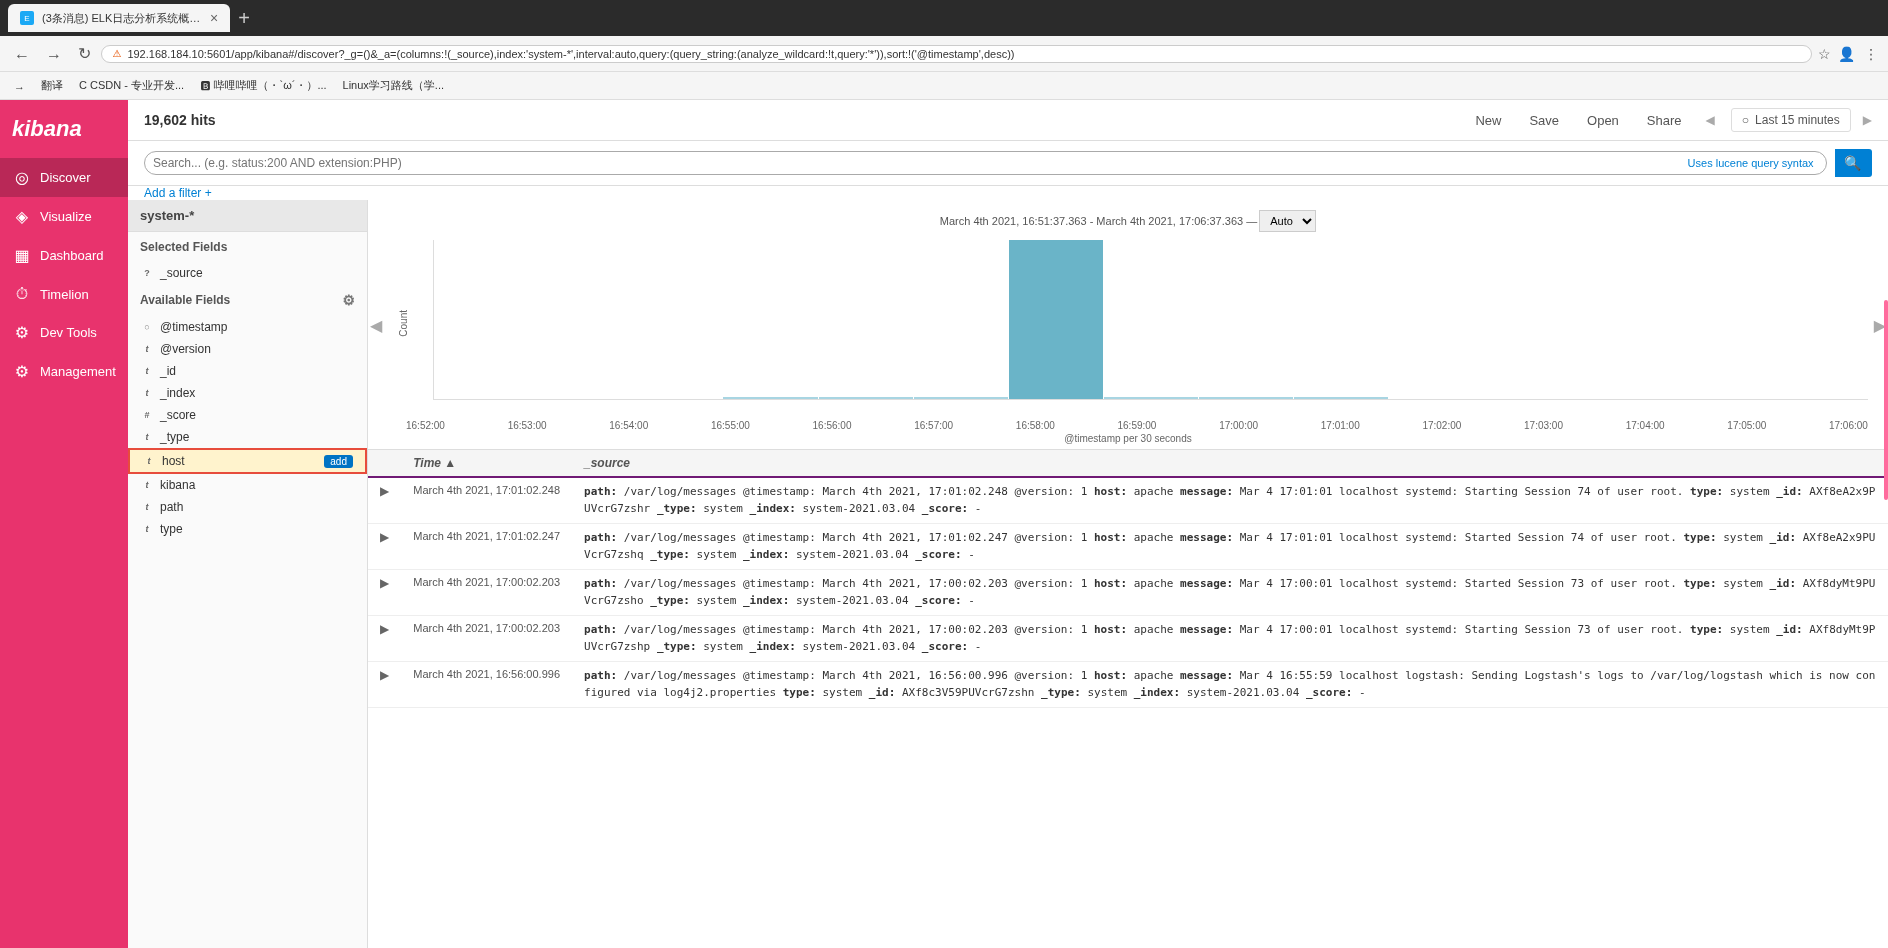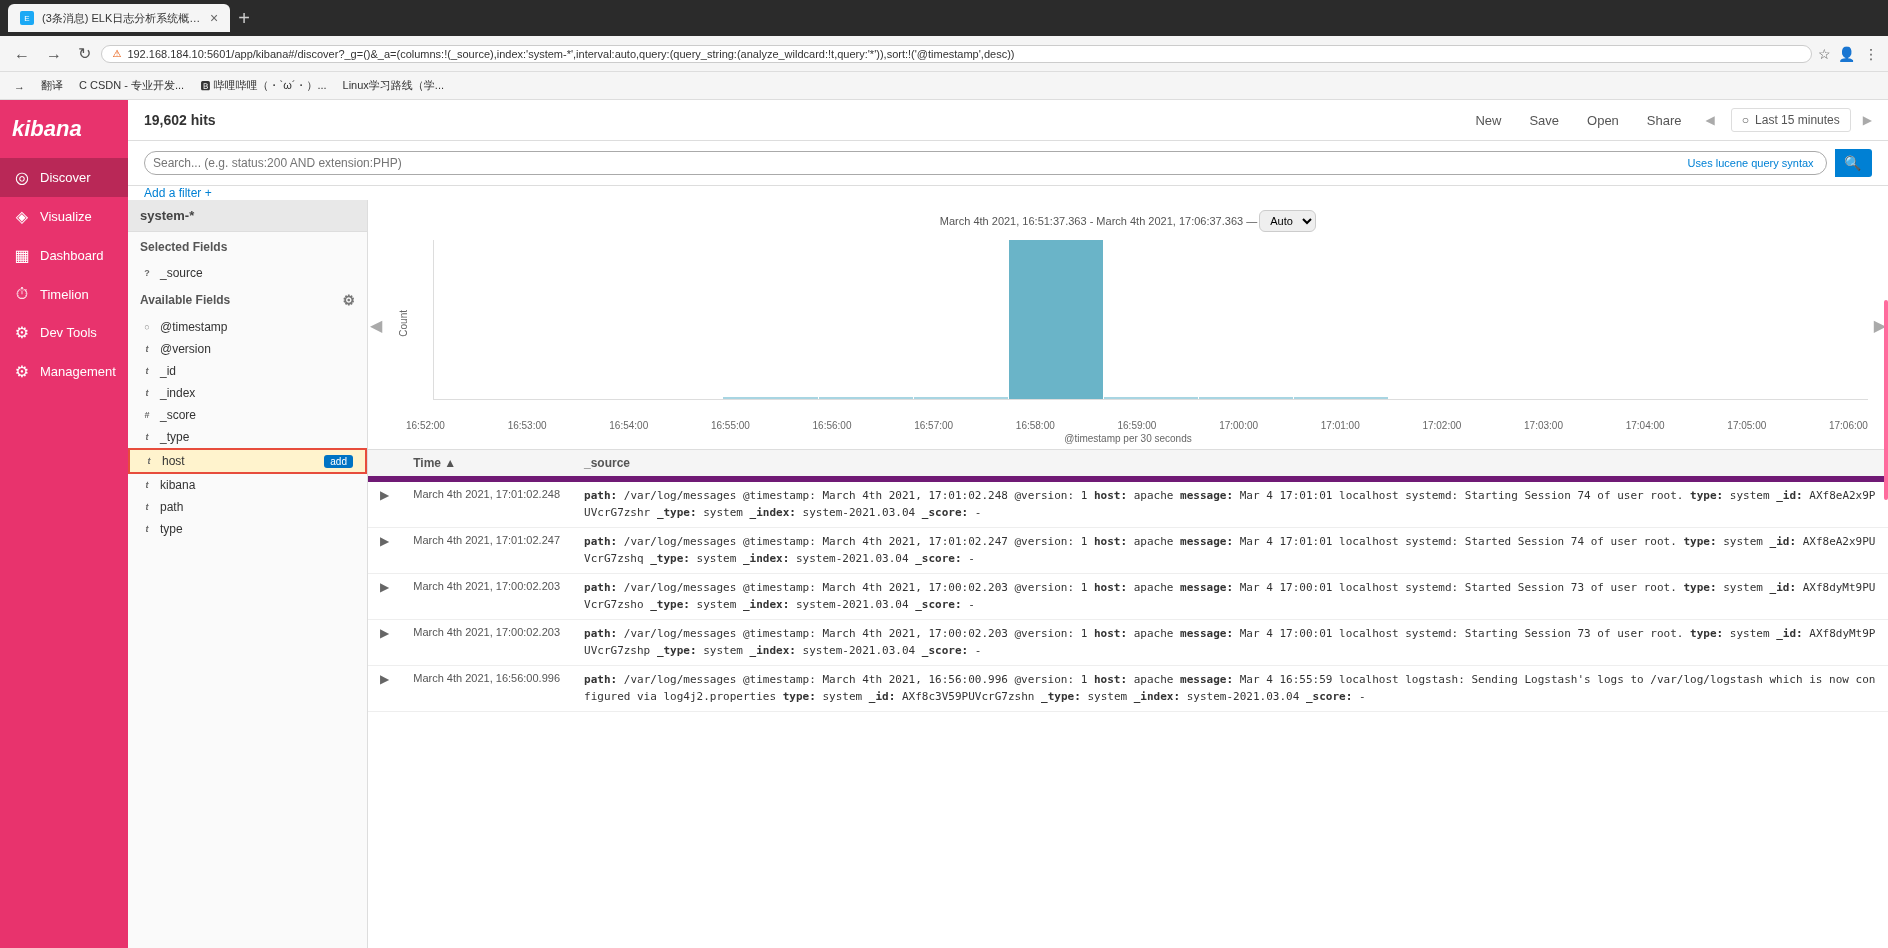"Auto" .auto-select { border-radius: 6px -> 0 }
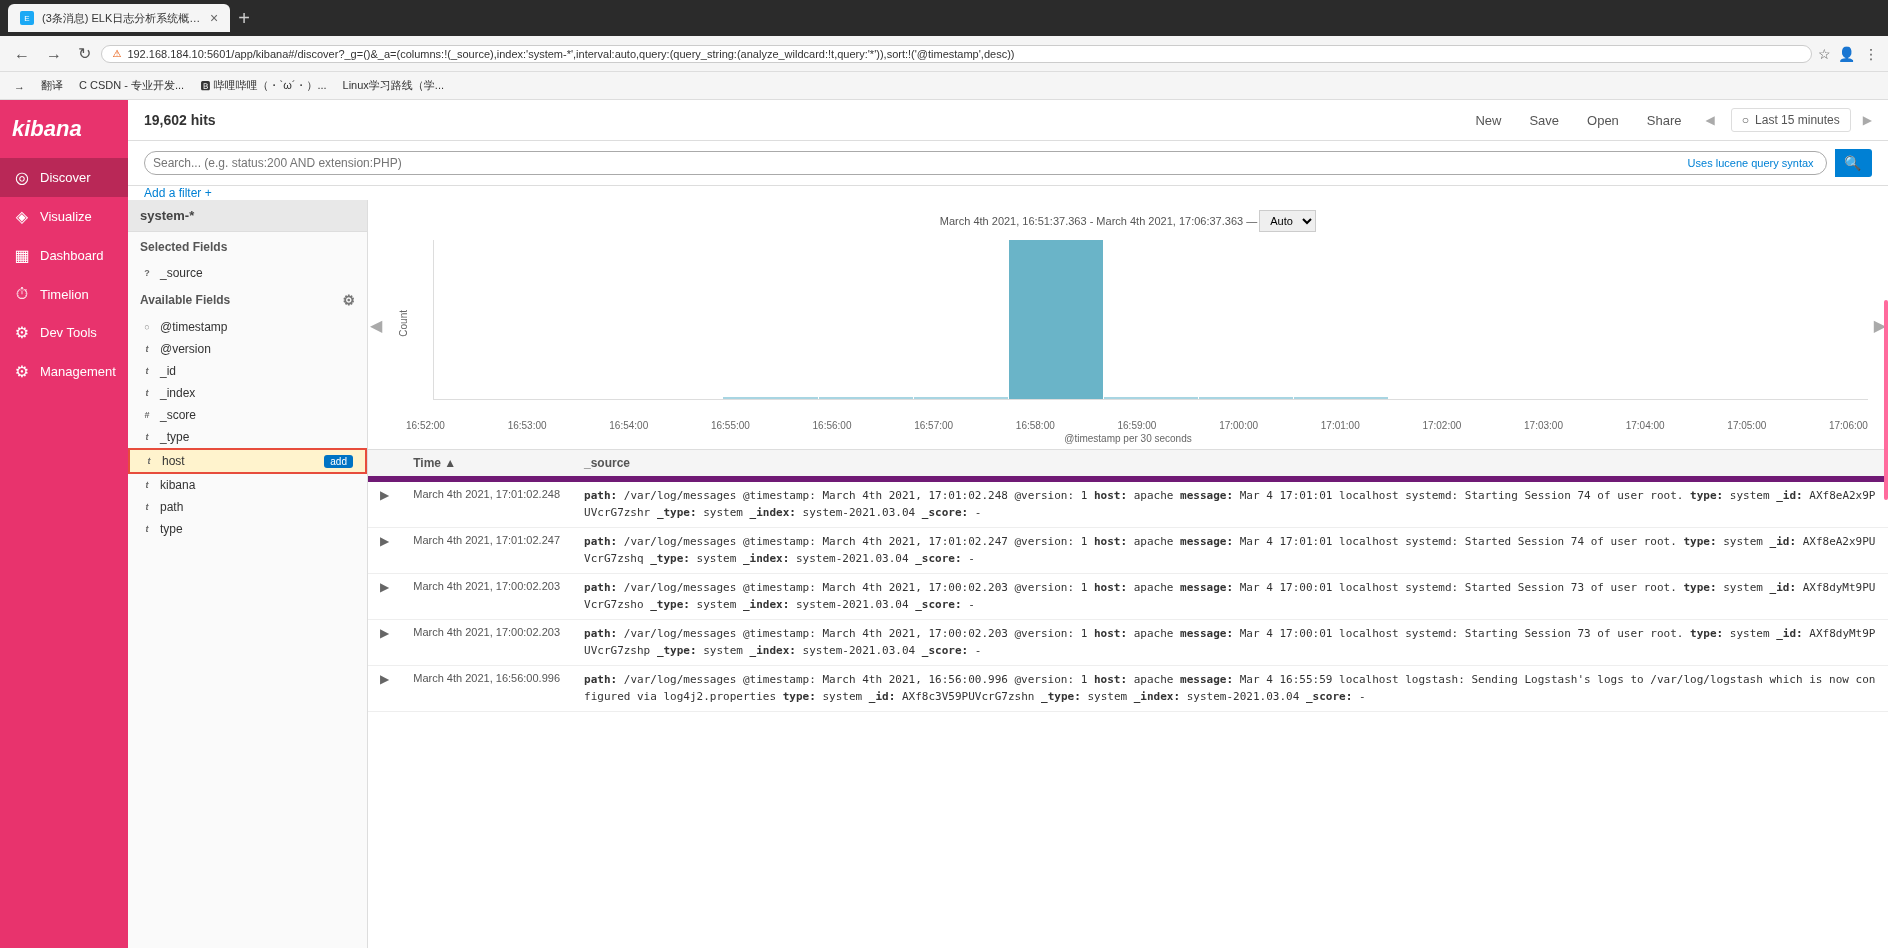"Time ▲" thead th { border-bottom: 6px solid #701a75 -> 2px solid #701a75; font-style: none -> italic }
